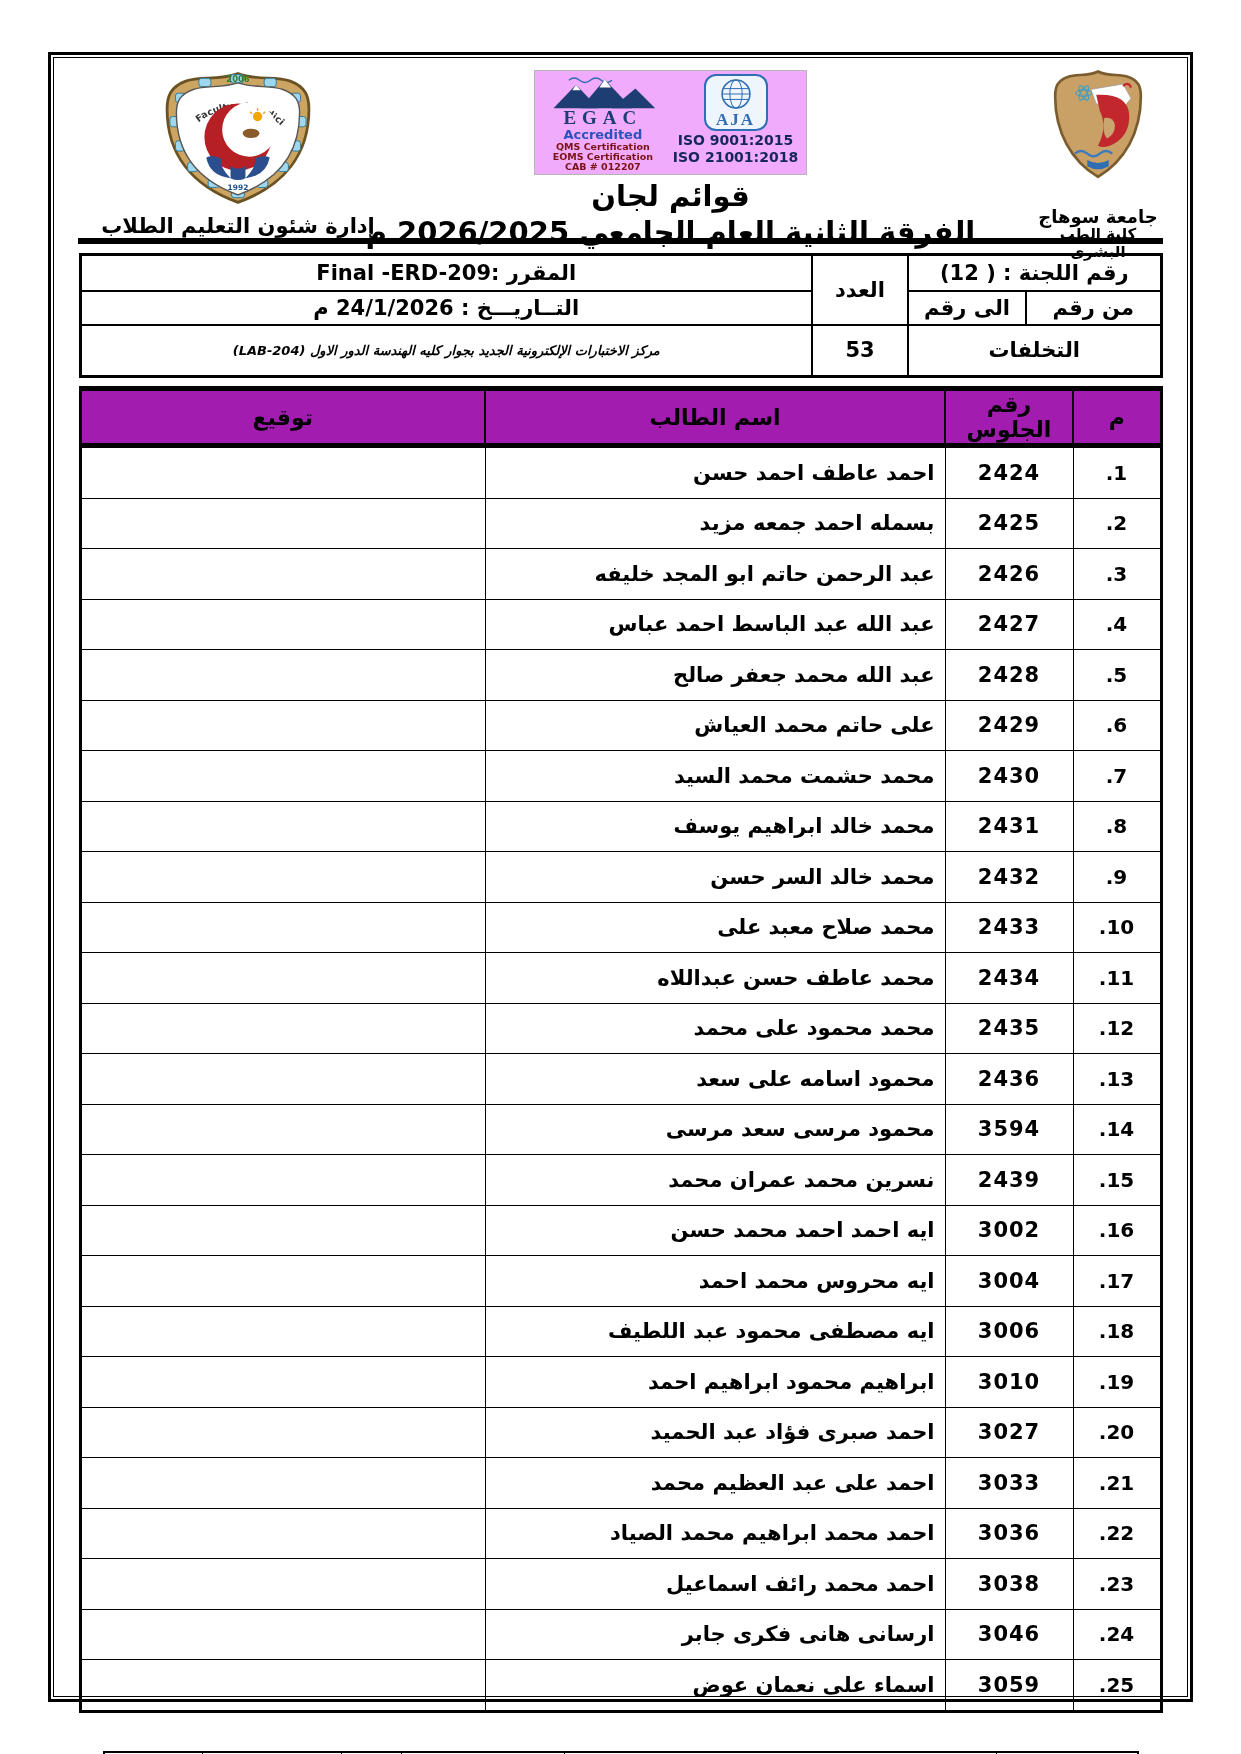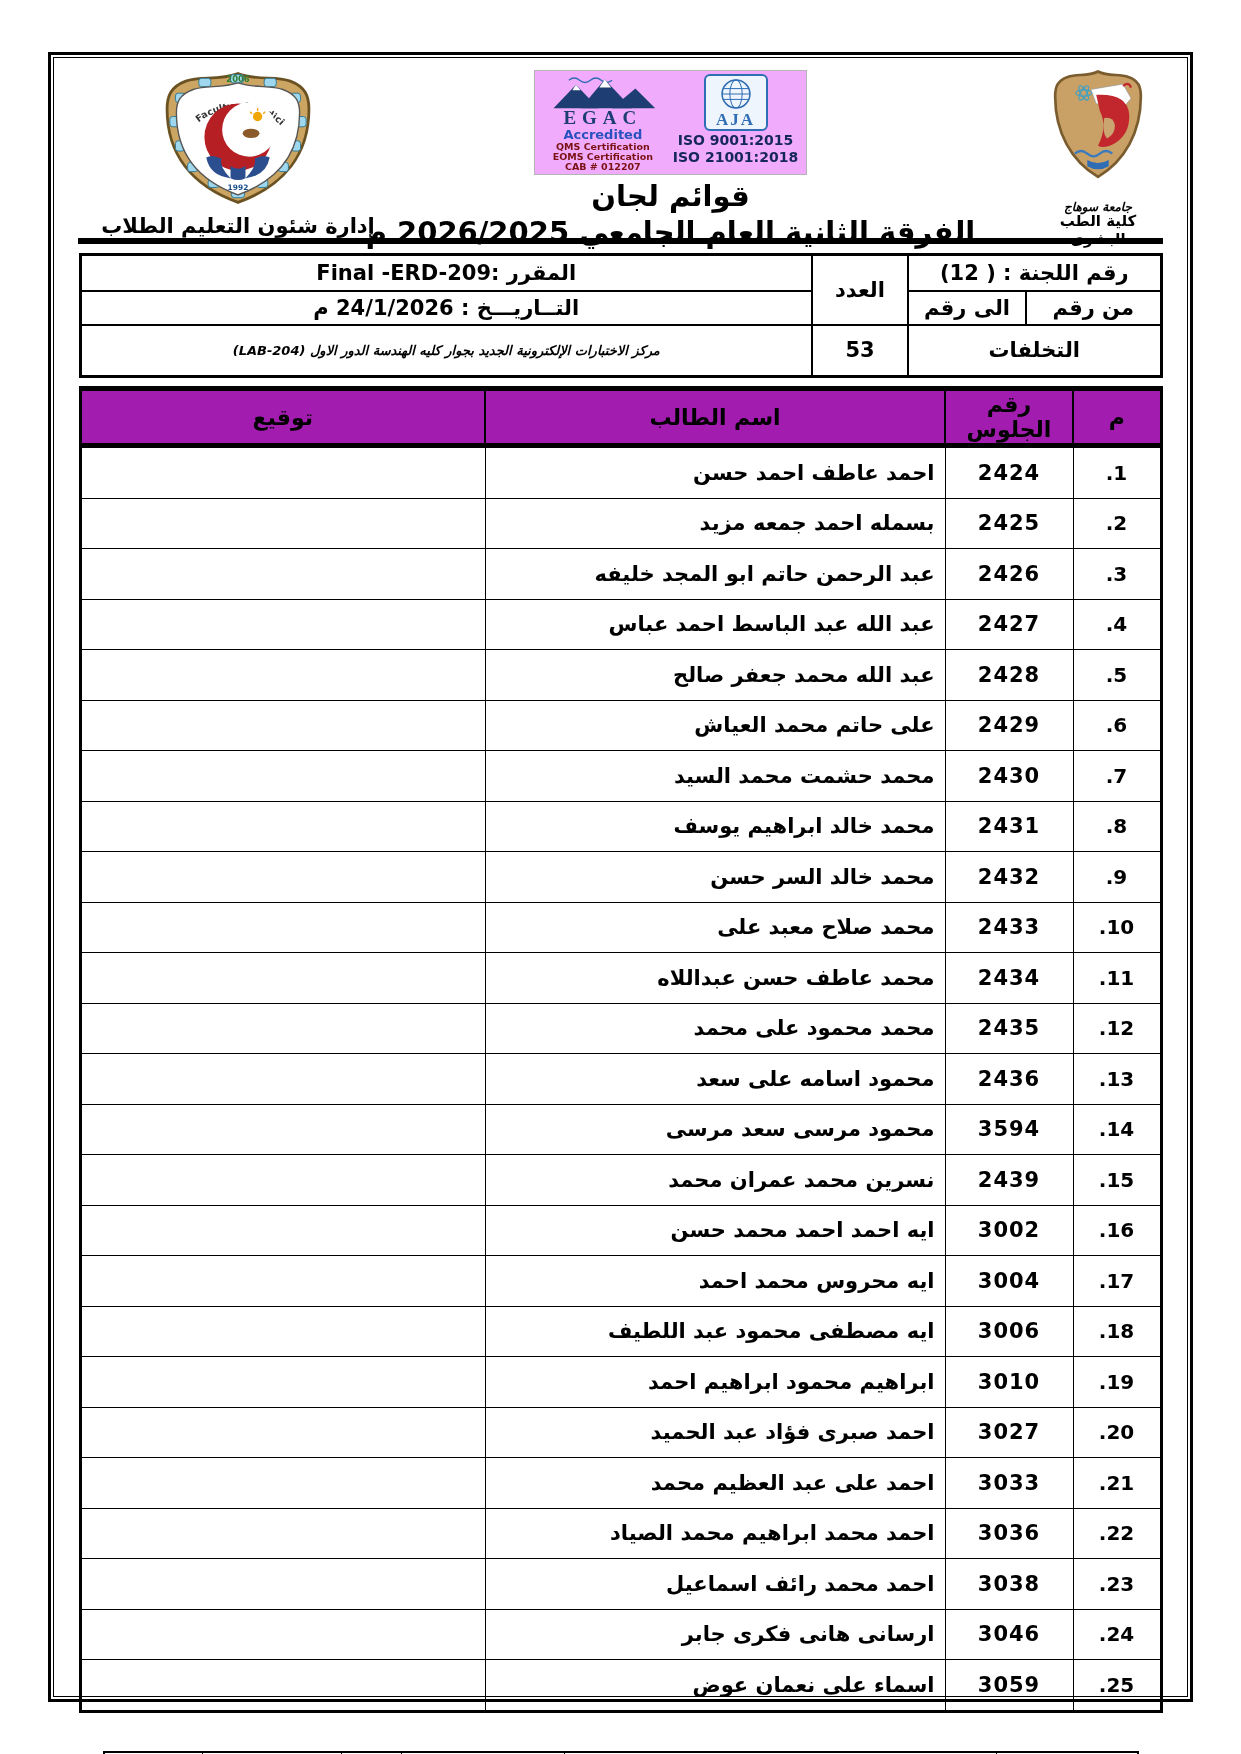"AJA" .aja-box { border-radius: 6px -> 12px }
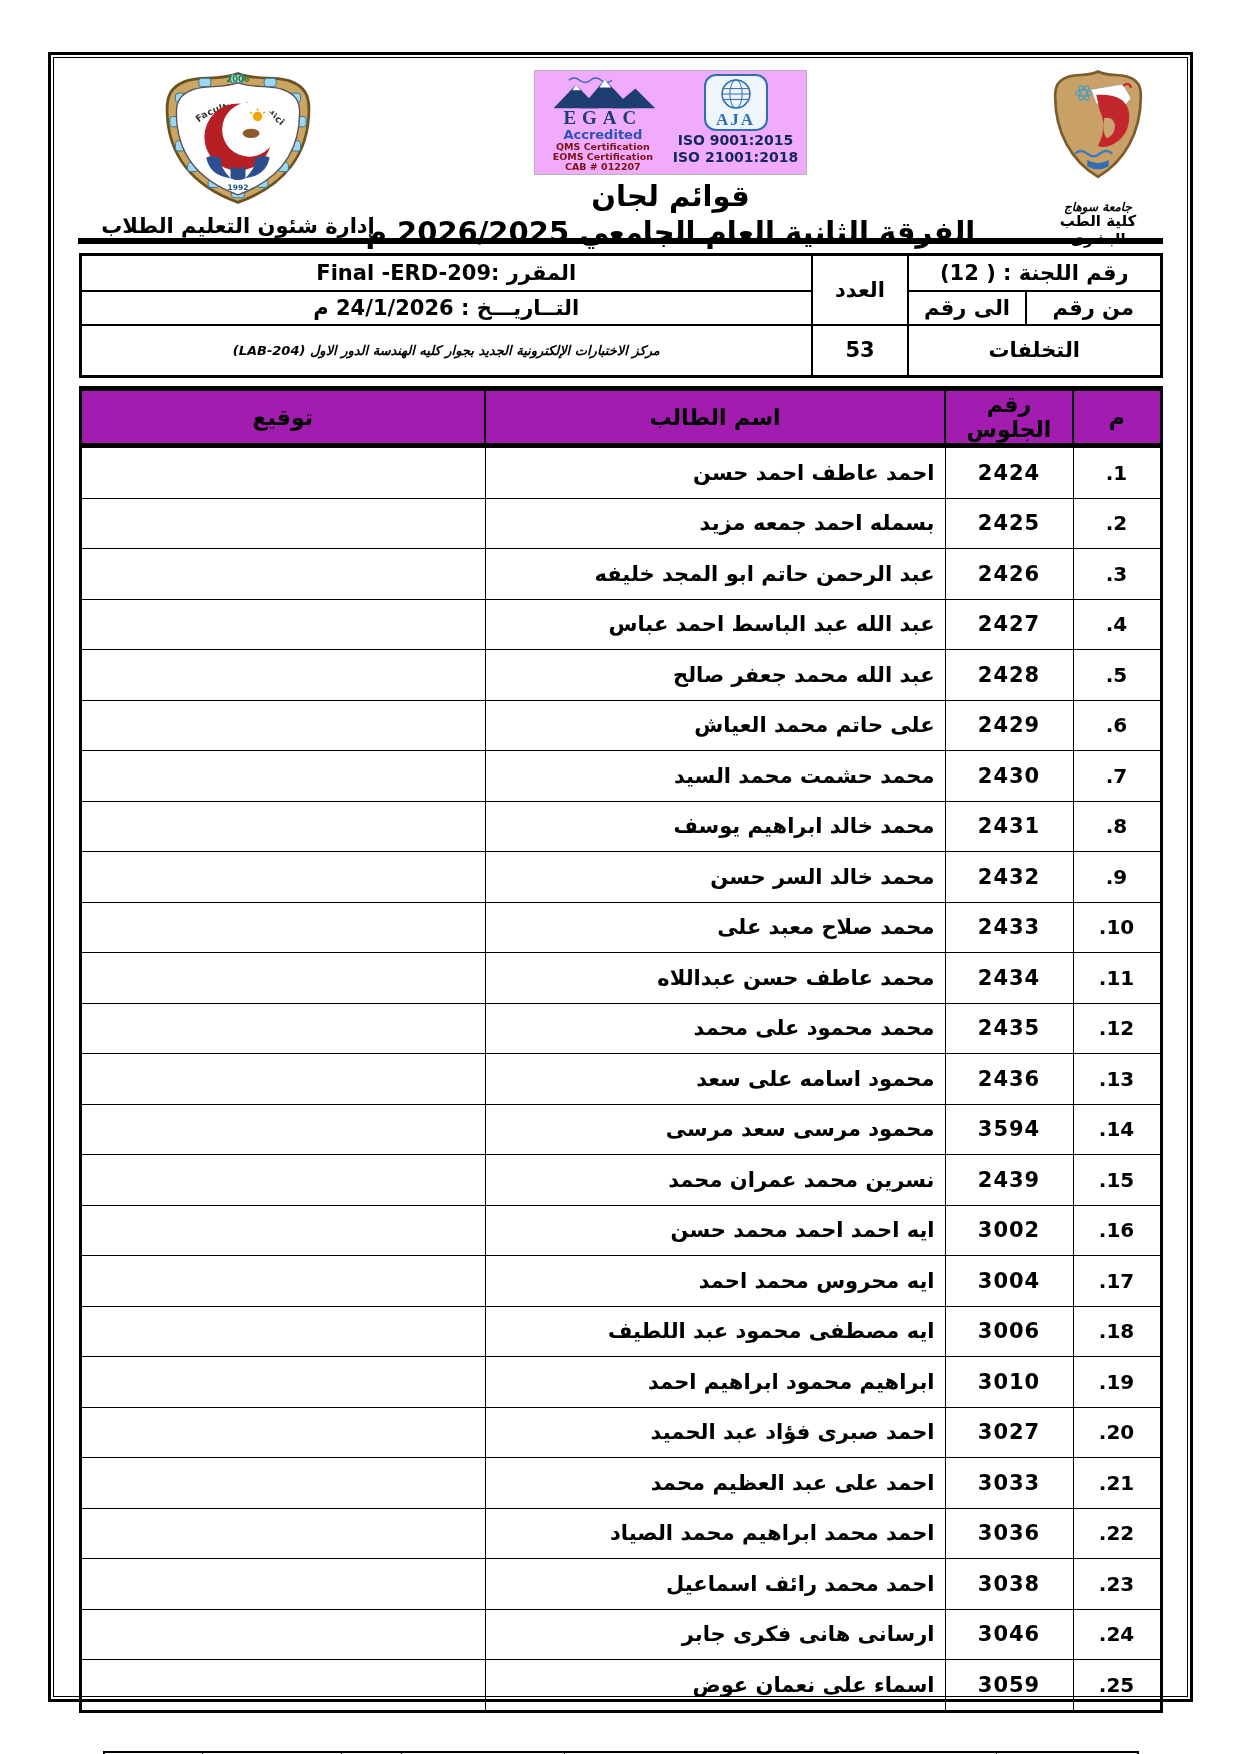"جامعة سوهاج" .univ-caption1 { font-size: 12px -> 18px; font-style: italic -> none; margin-top: 12px -> 18px }
